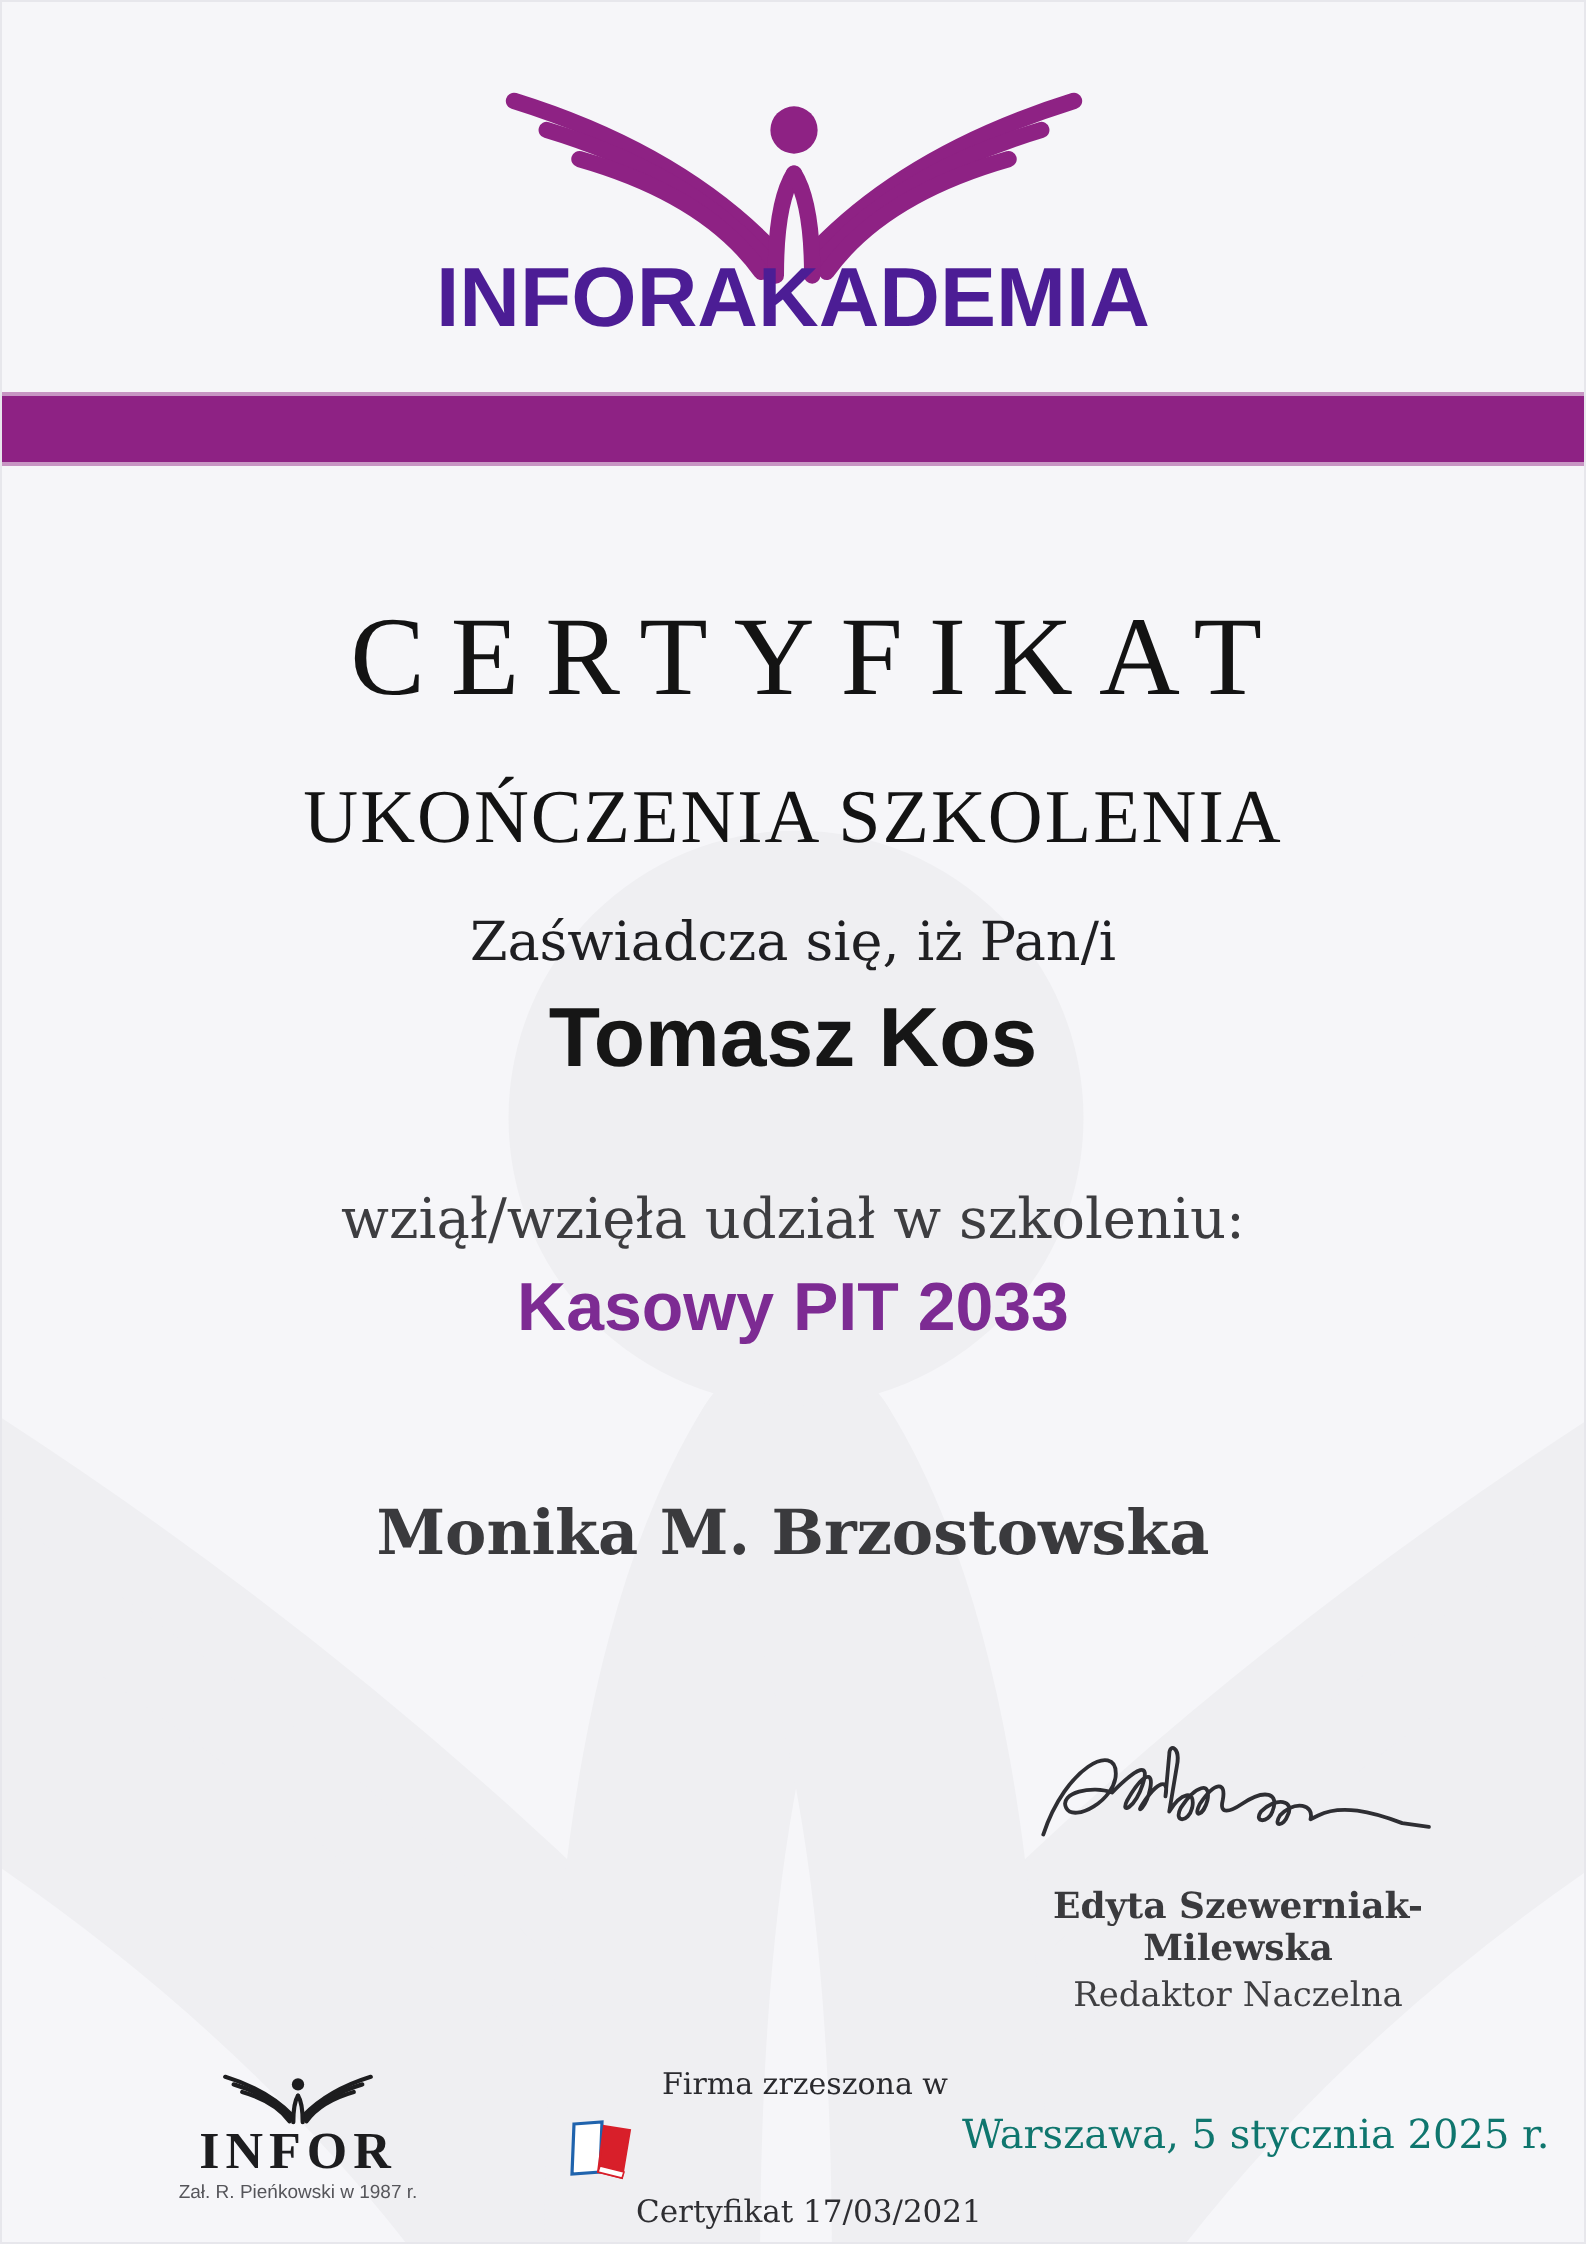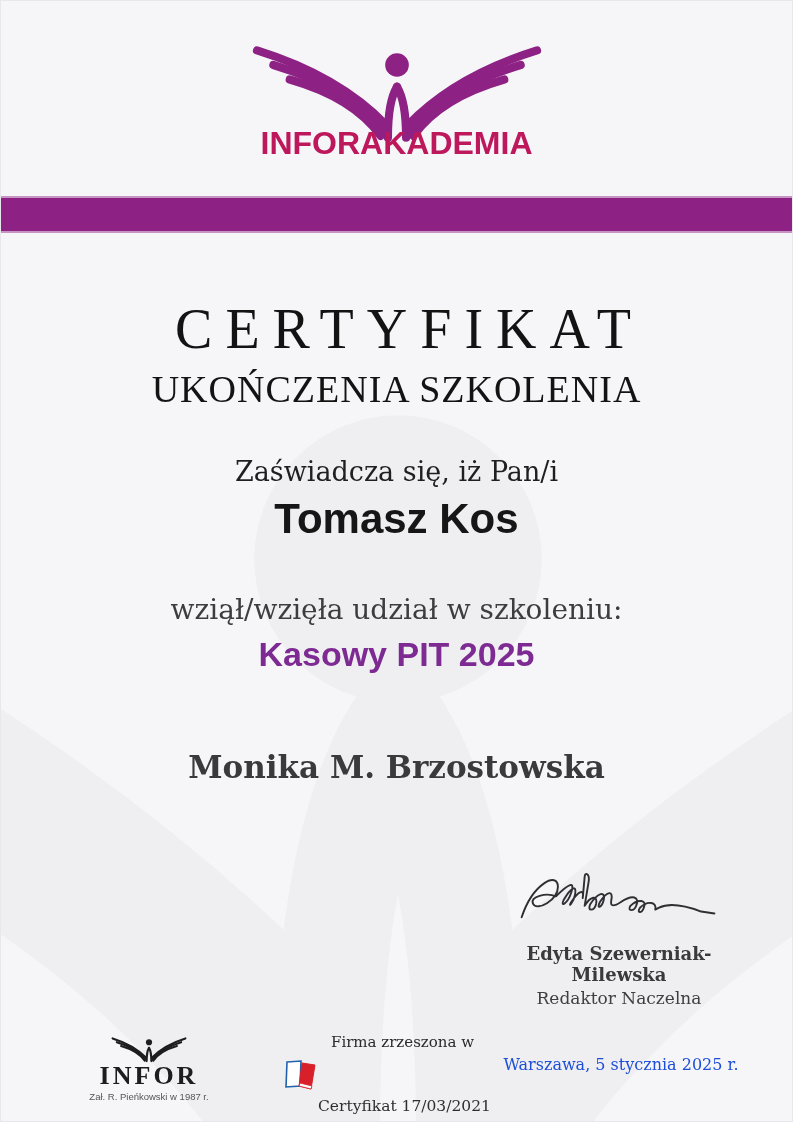"INFORAKADEMIA" .brand { color: #be185d -> #4c1d95; font-size: 32px -> 42px }
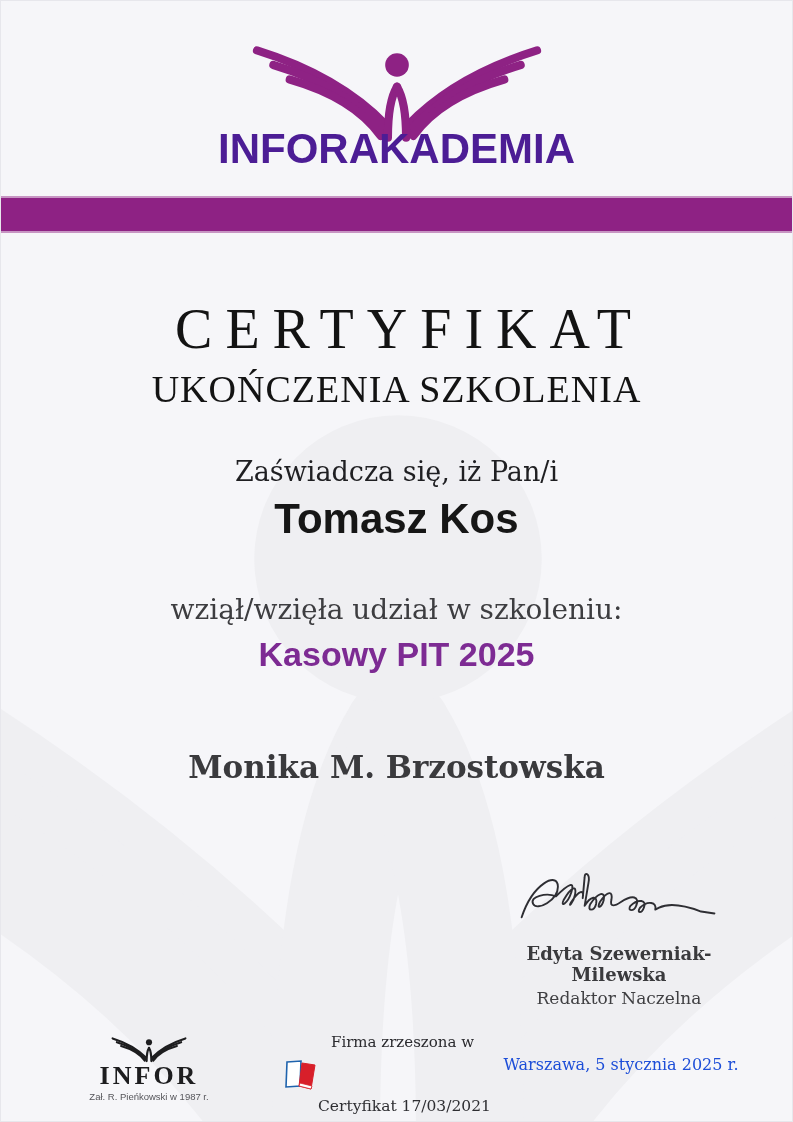"UKOŃCZENIA SZKOLENIA" .title2 { top: 366px -> 386px }
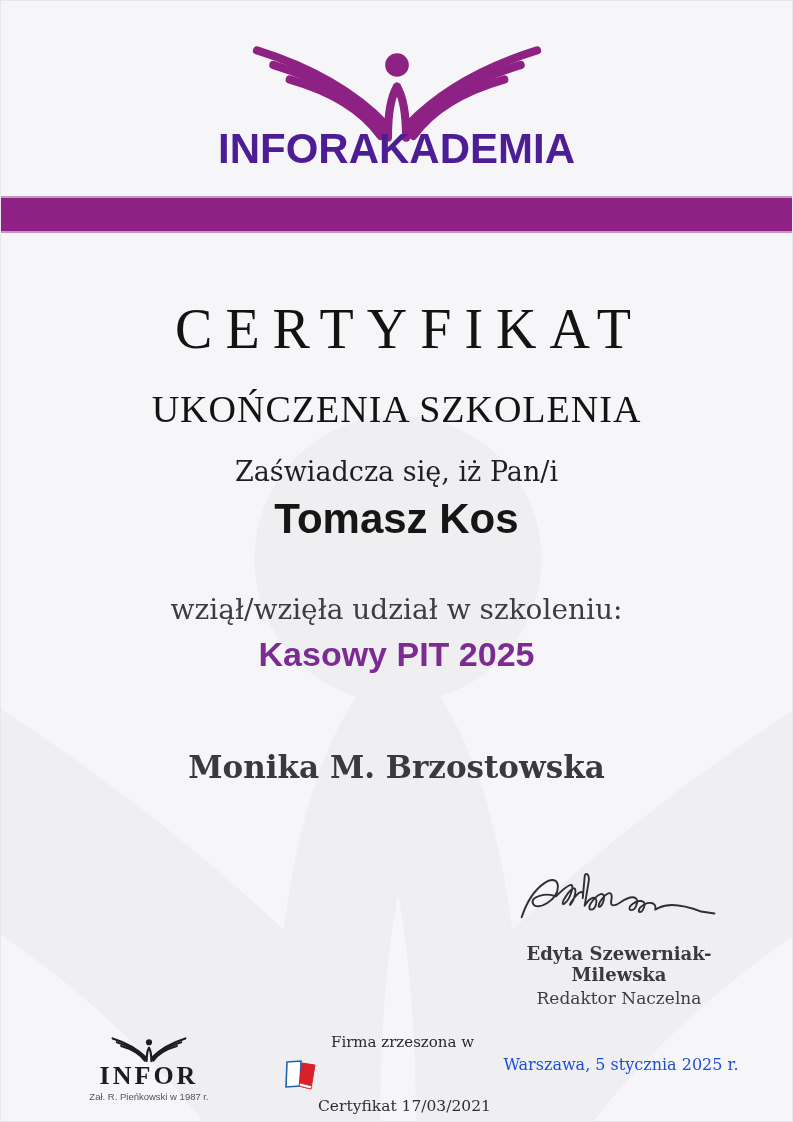"Kasowy PIT 2025" div.centered { text: 2025 -> 2033 }
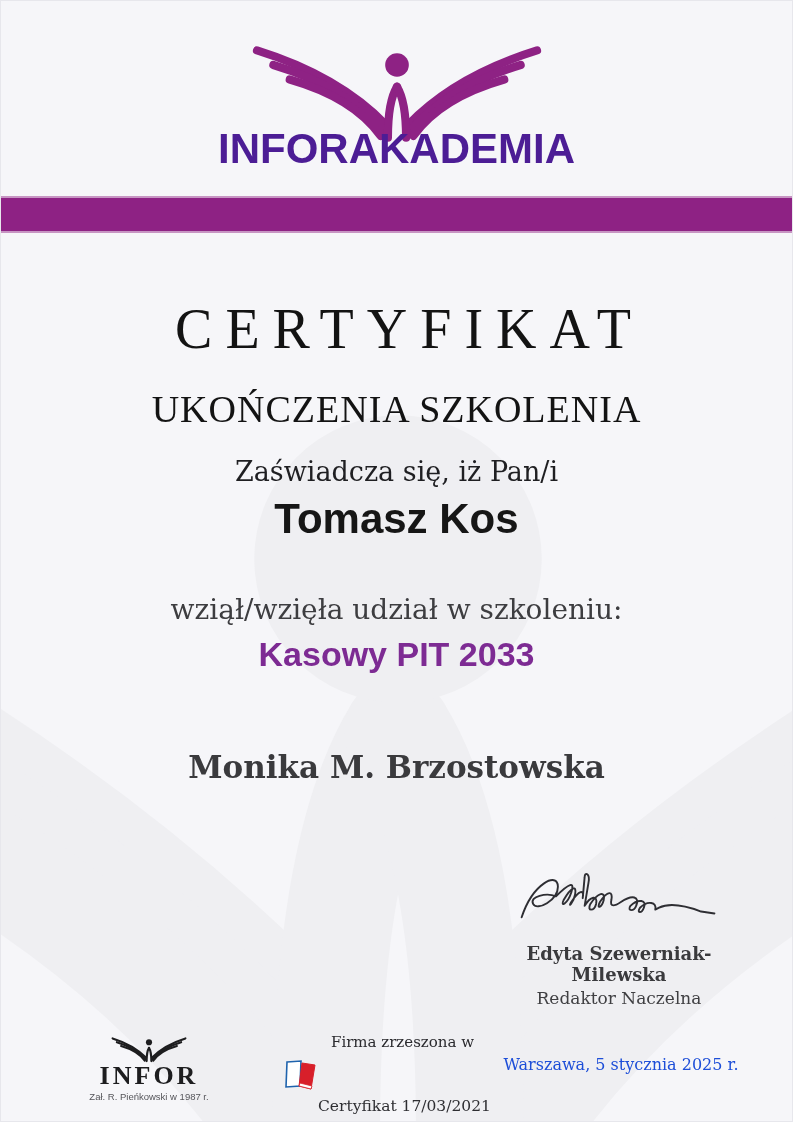"Warszawa, 5 stycznia 2025 r." .f-date { color: #1d4ed8 -> #0f766e; font-size: 16px -> 20px }
